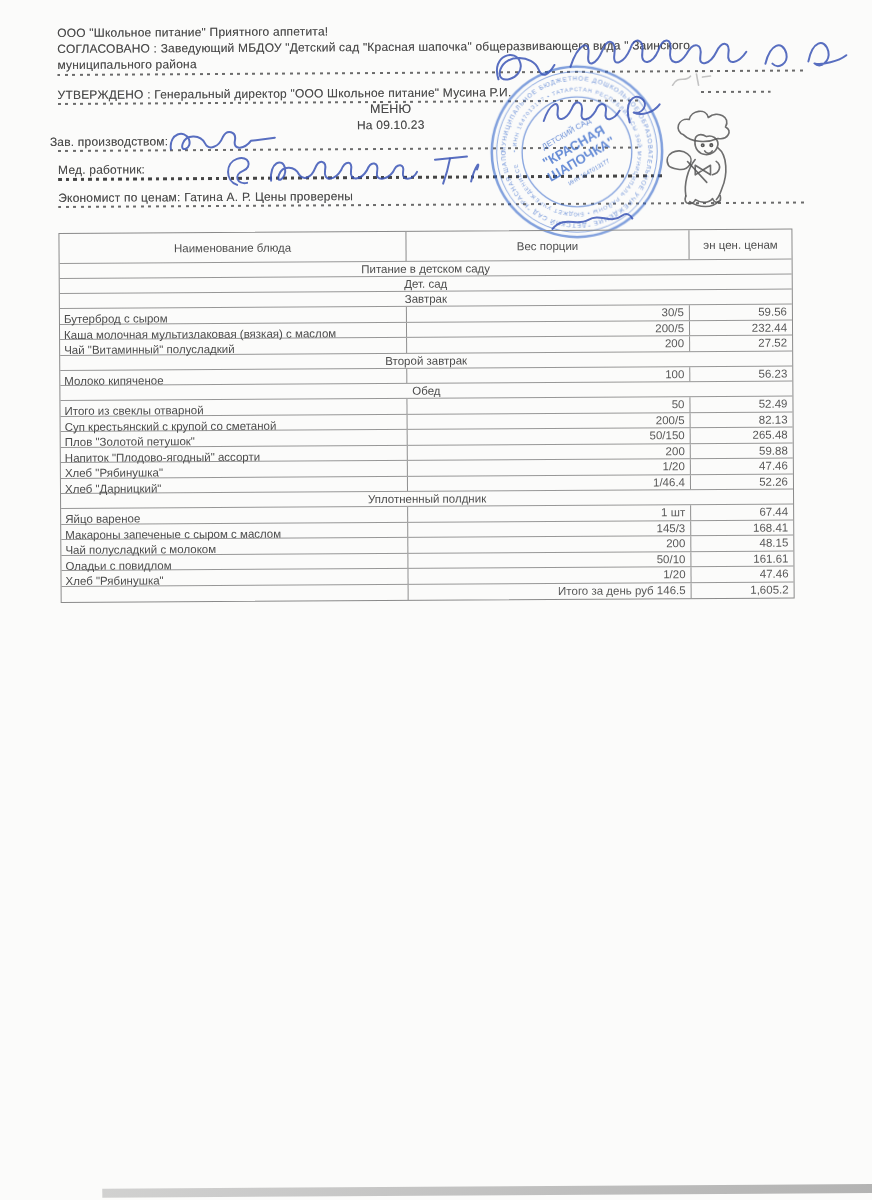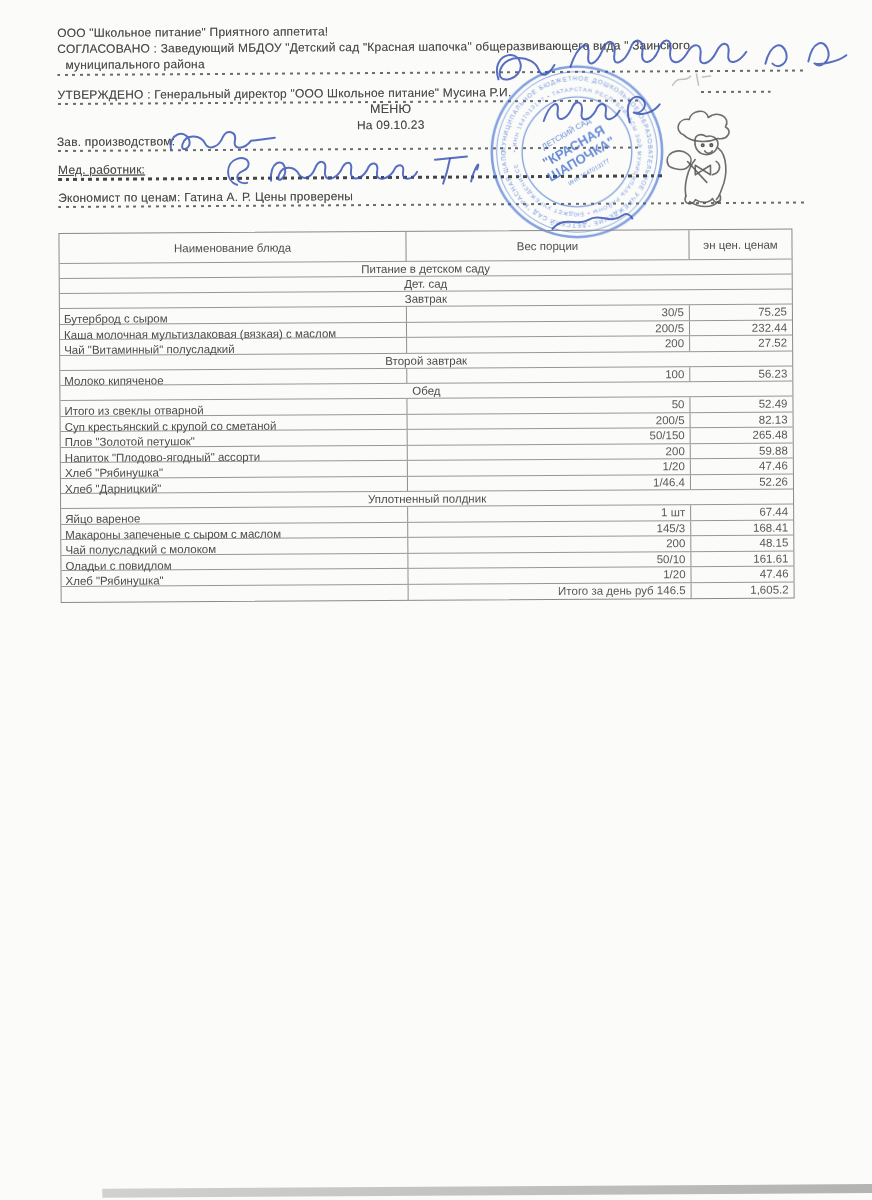"муниципального района" div.t { left: 65px -> 57px }
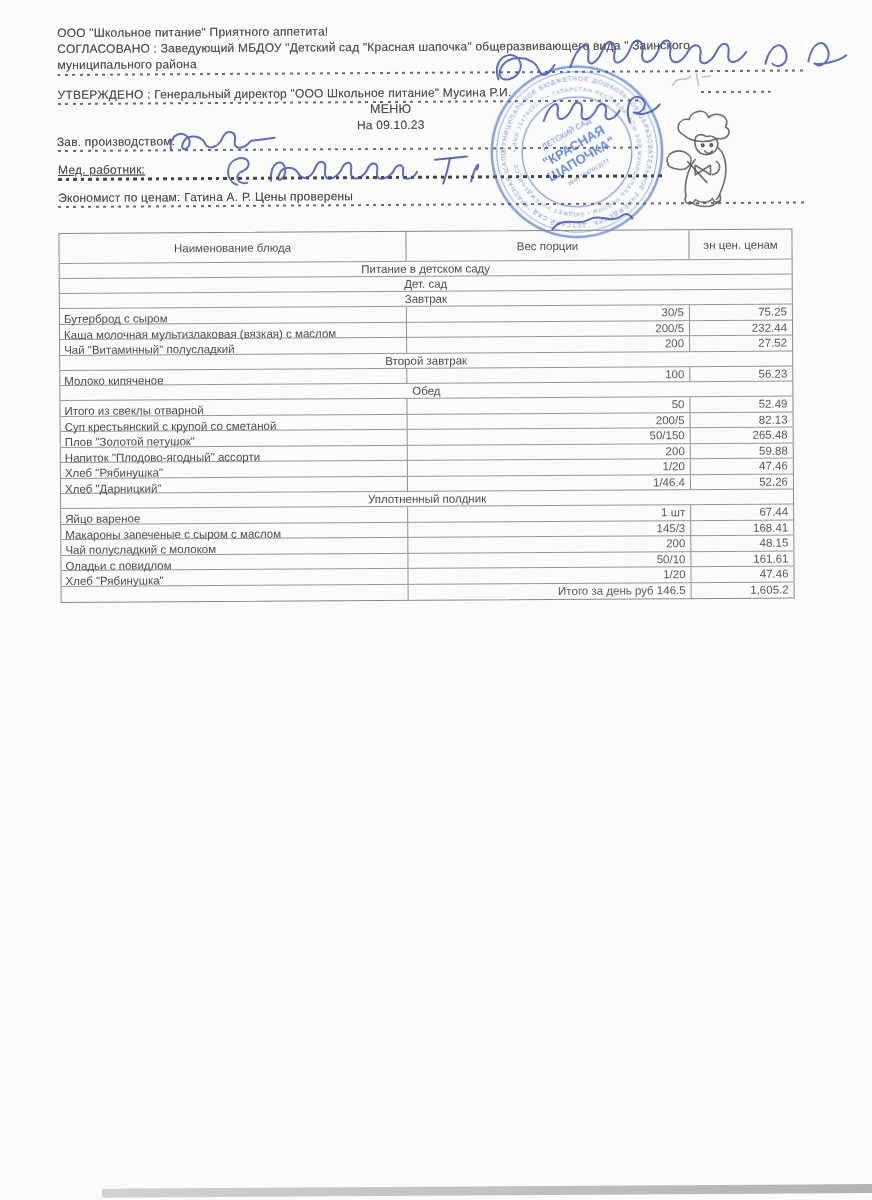"Зав. производством:" div.t { left: 56px -> 49px }
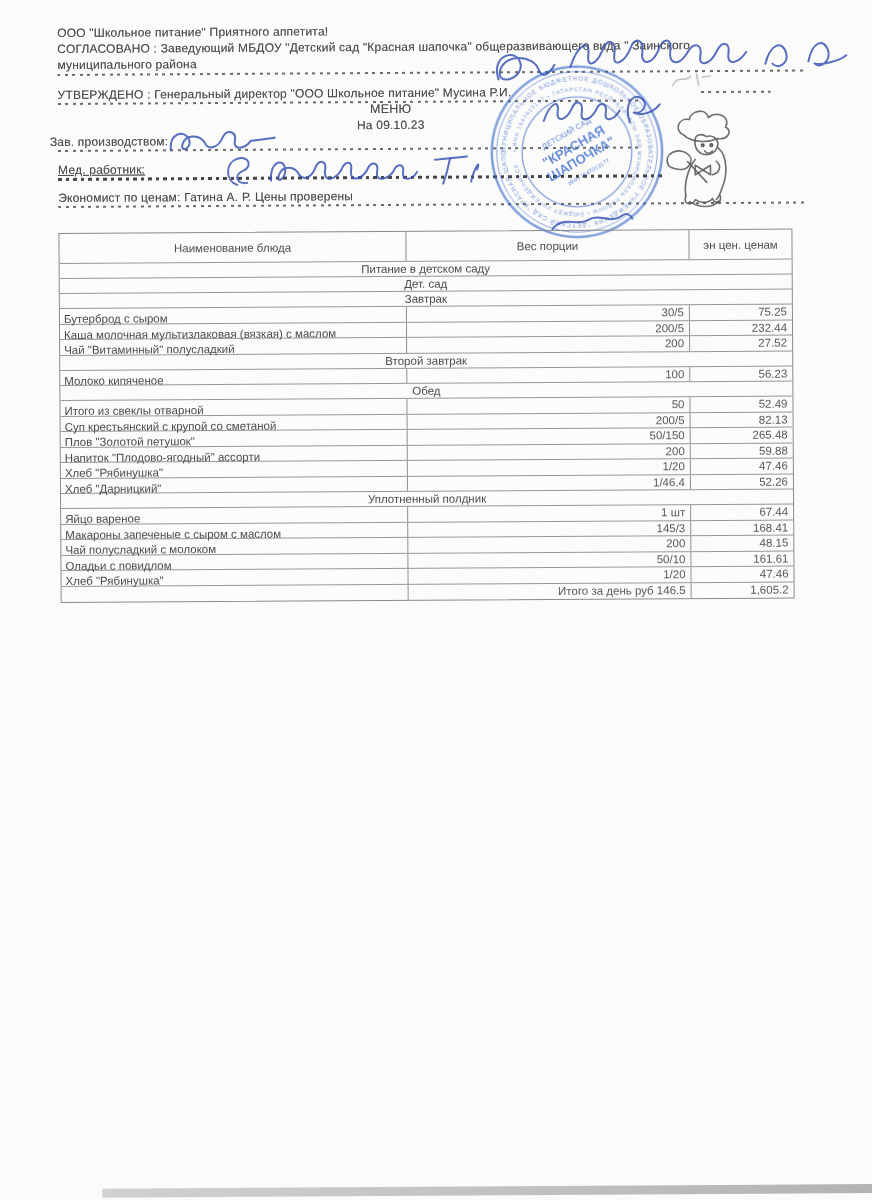"Мед. работник:" div.t { text-decoration: underline -> none }
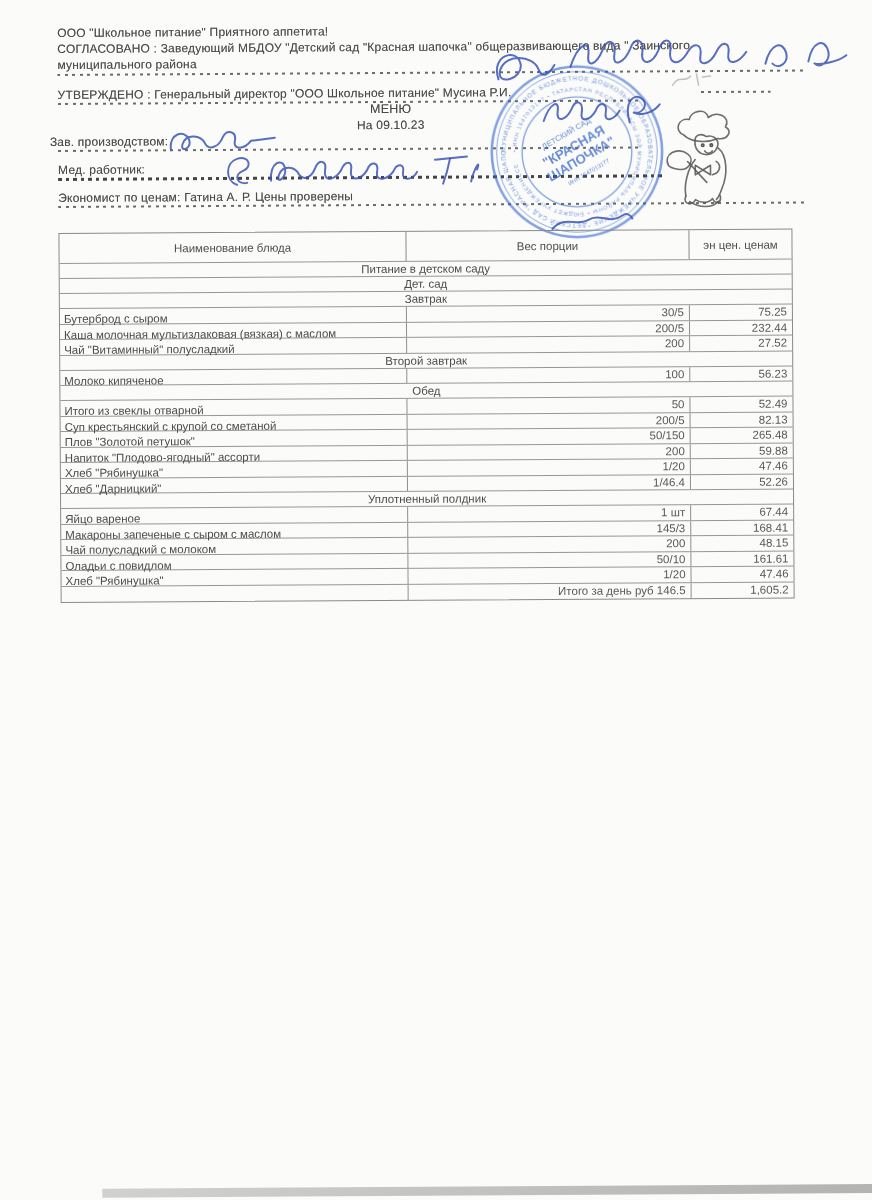"75.25" div.c3 { text: 75.25 -> 59.56 }
